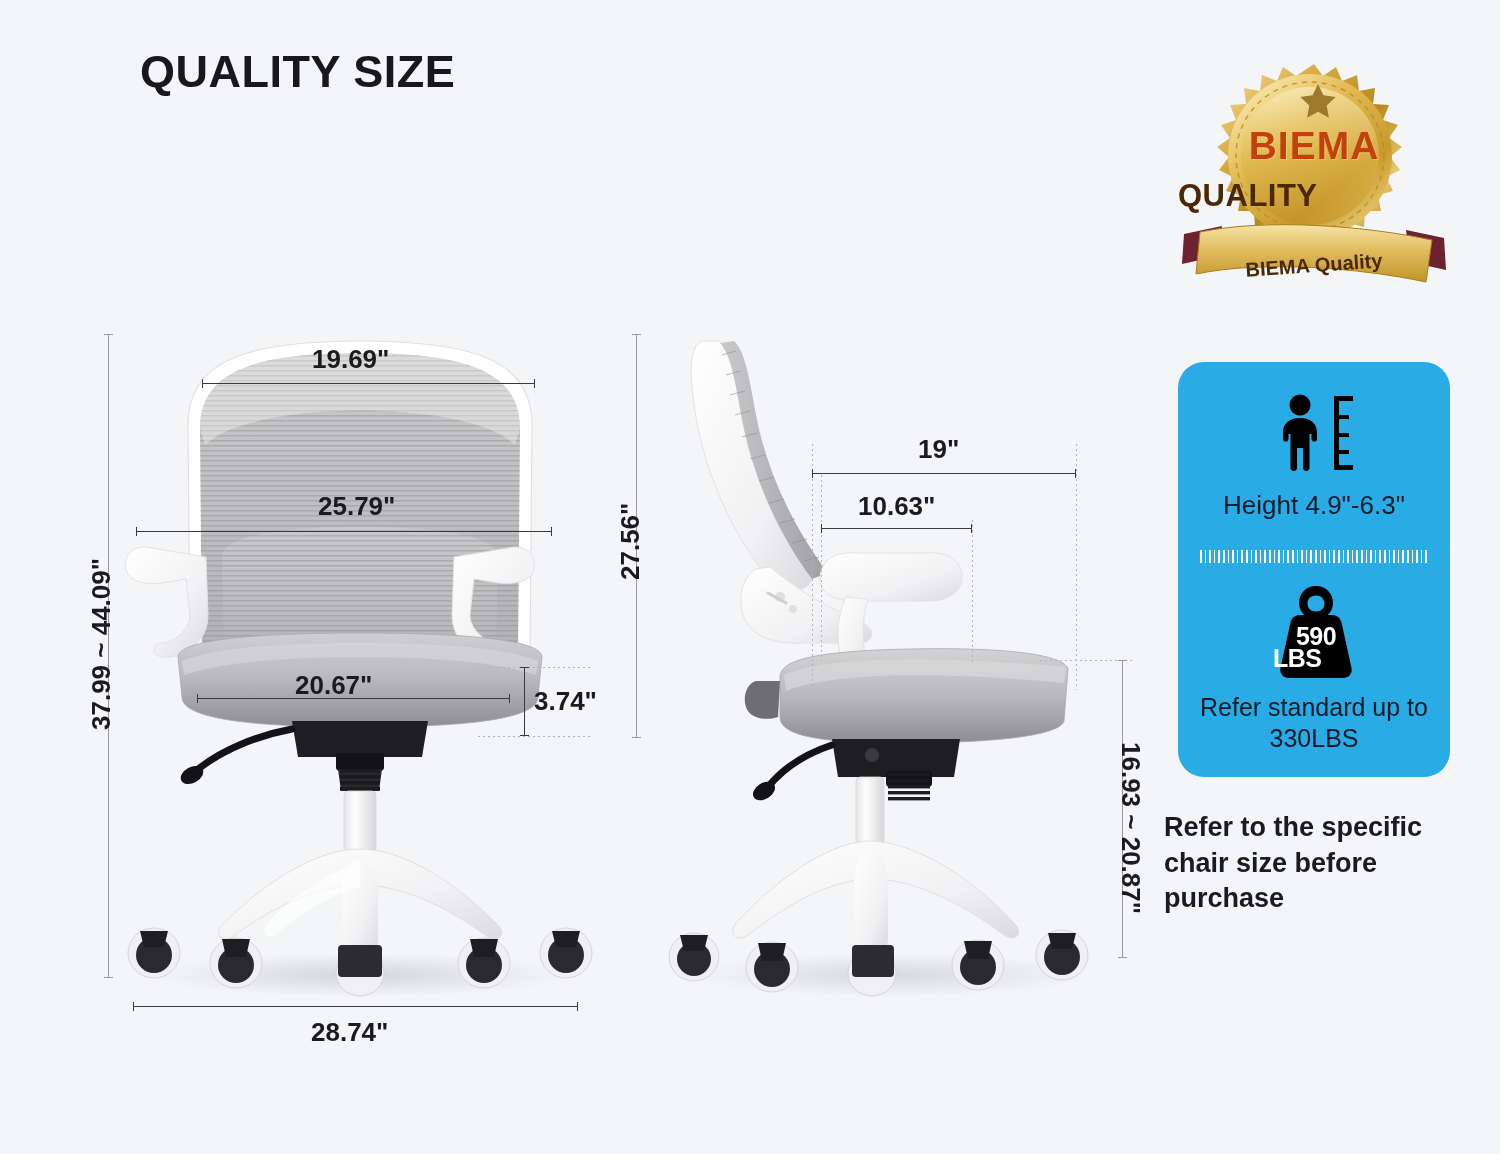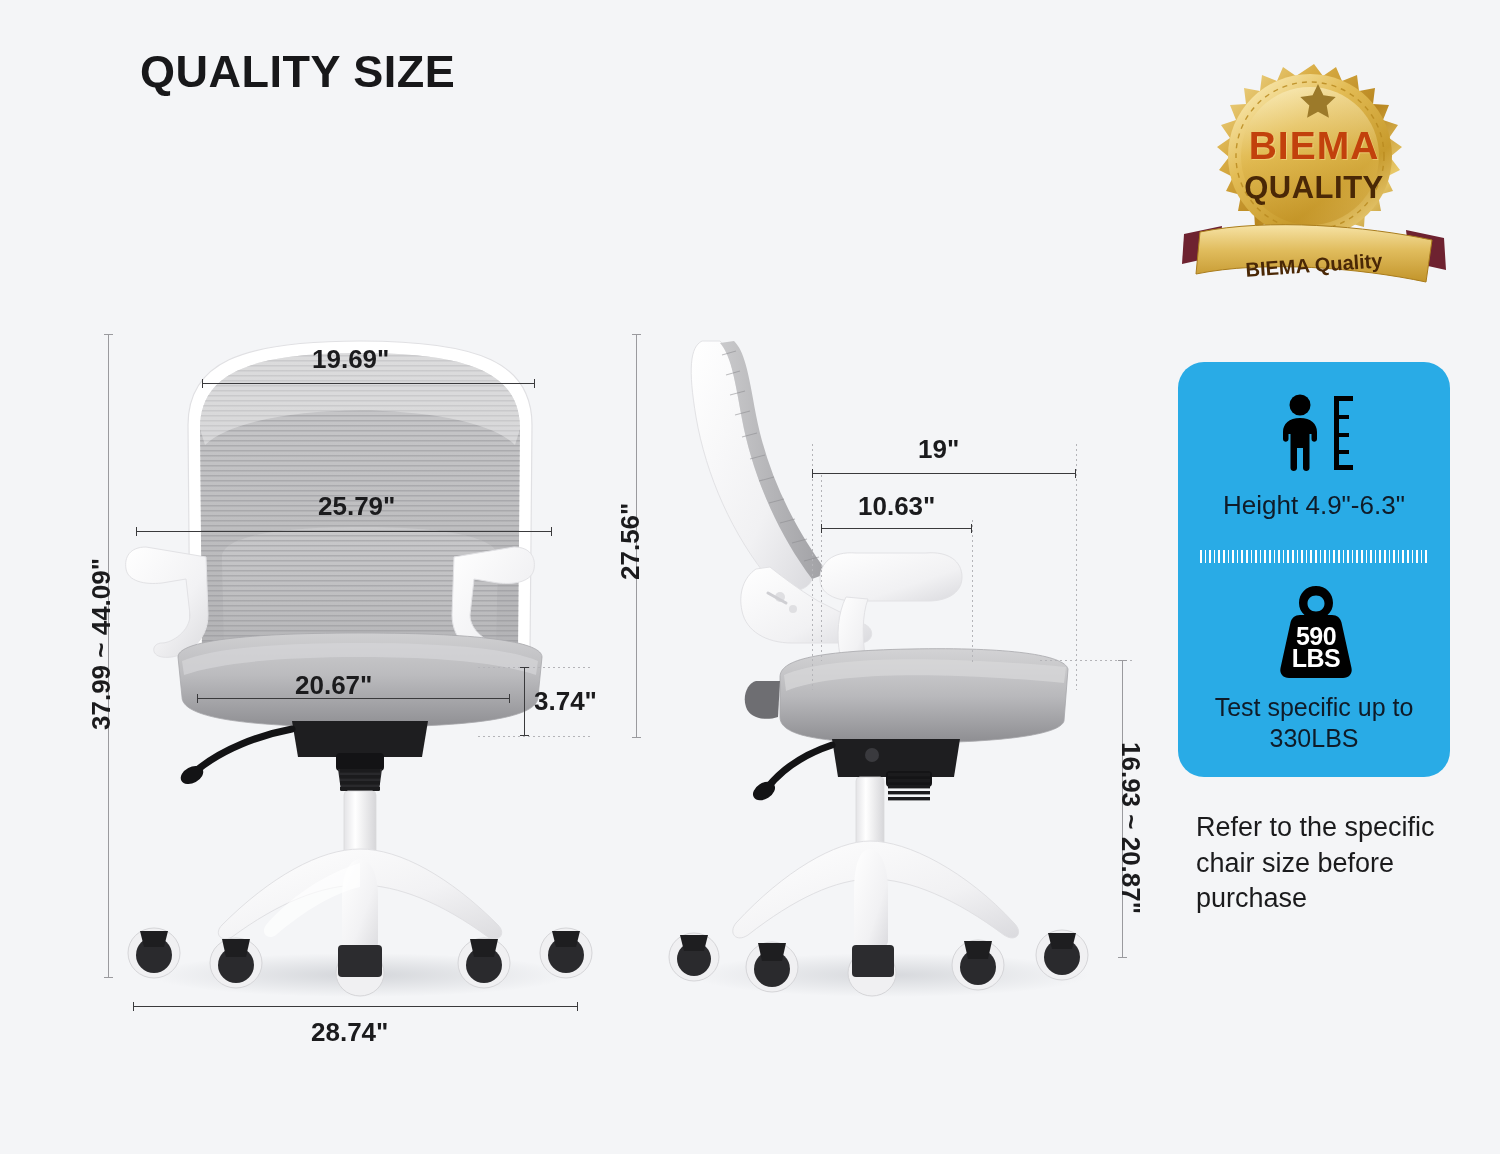"QUALITY" .badge-txt-2 { text-align: center -> left; top: 108px -> 116px }
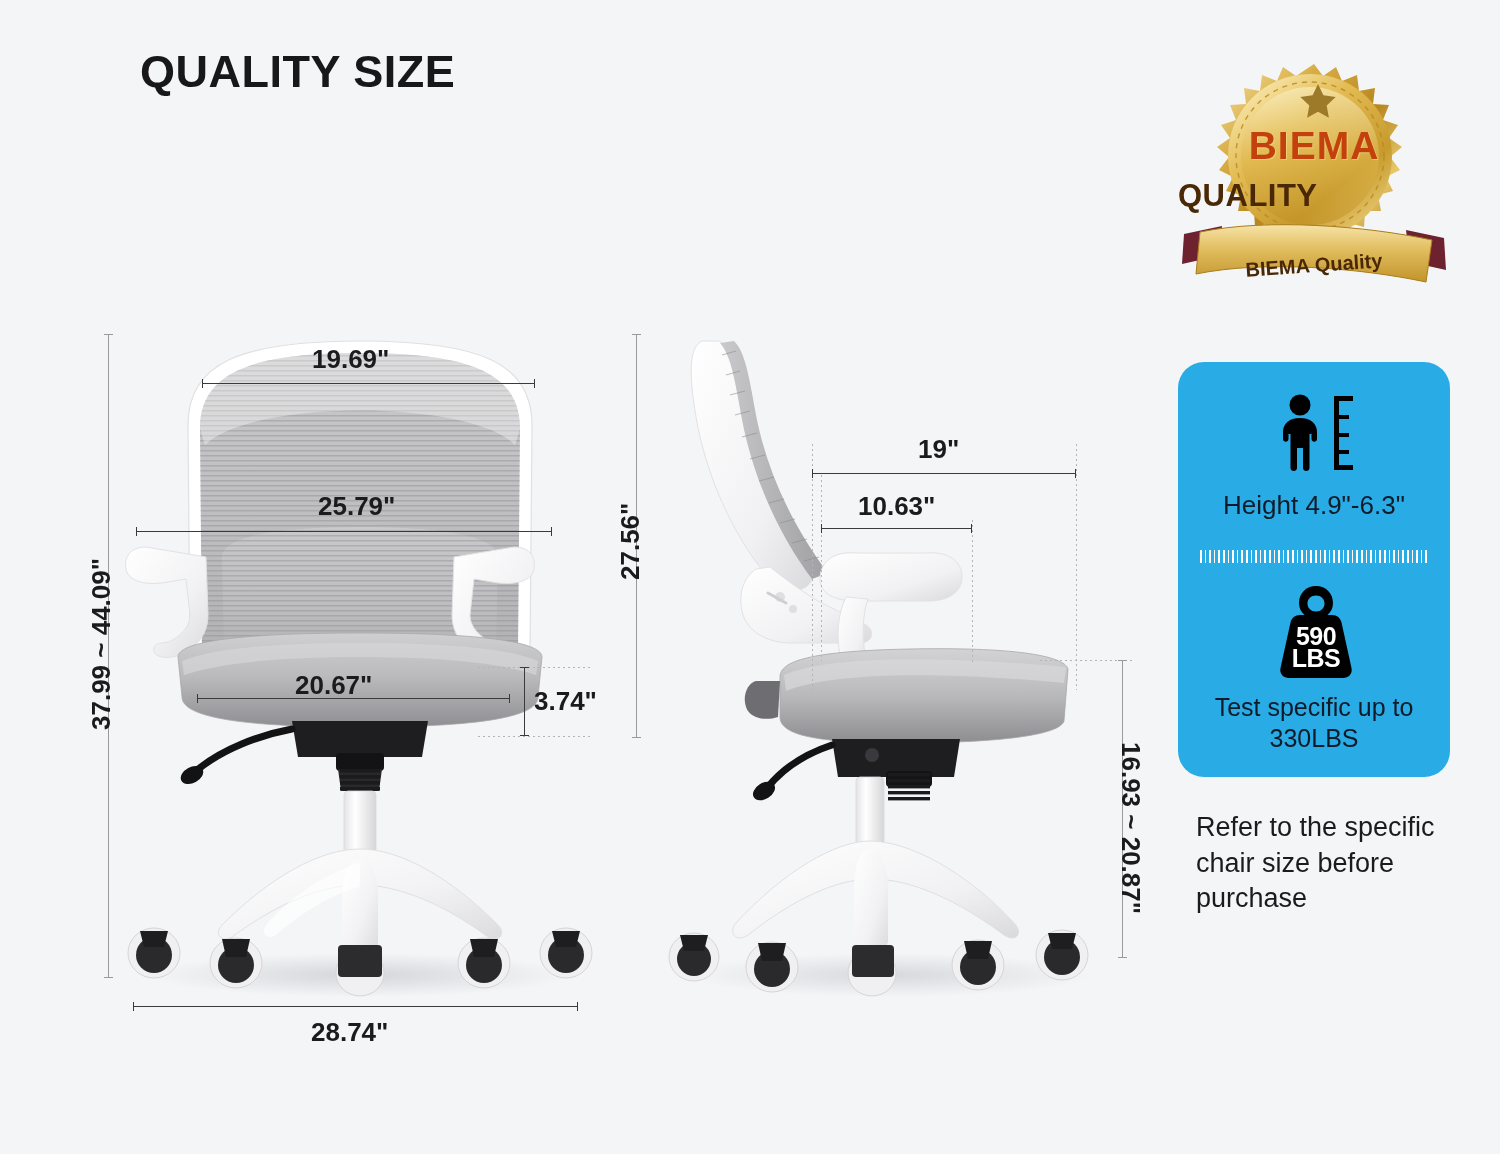"LBS" .weight-unit { text-align: center -> left }
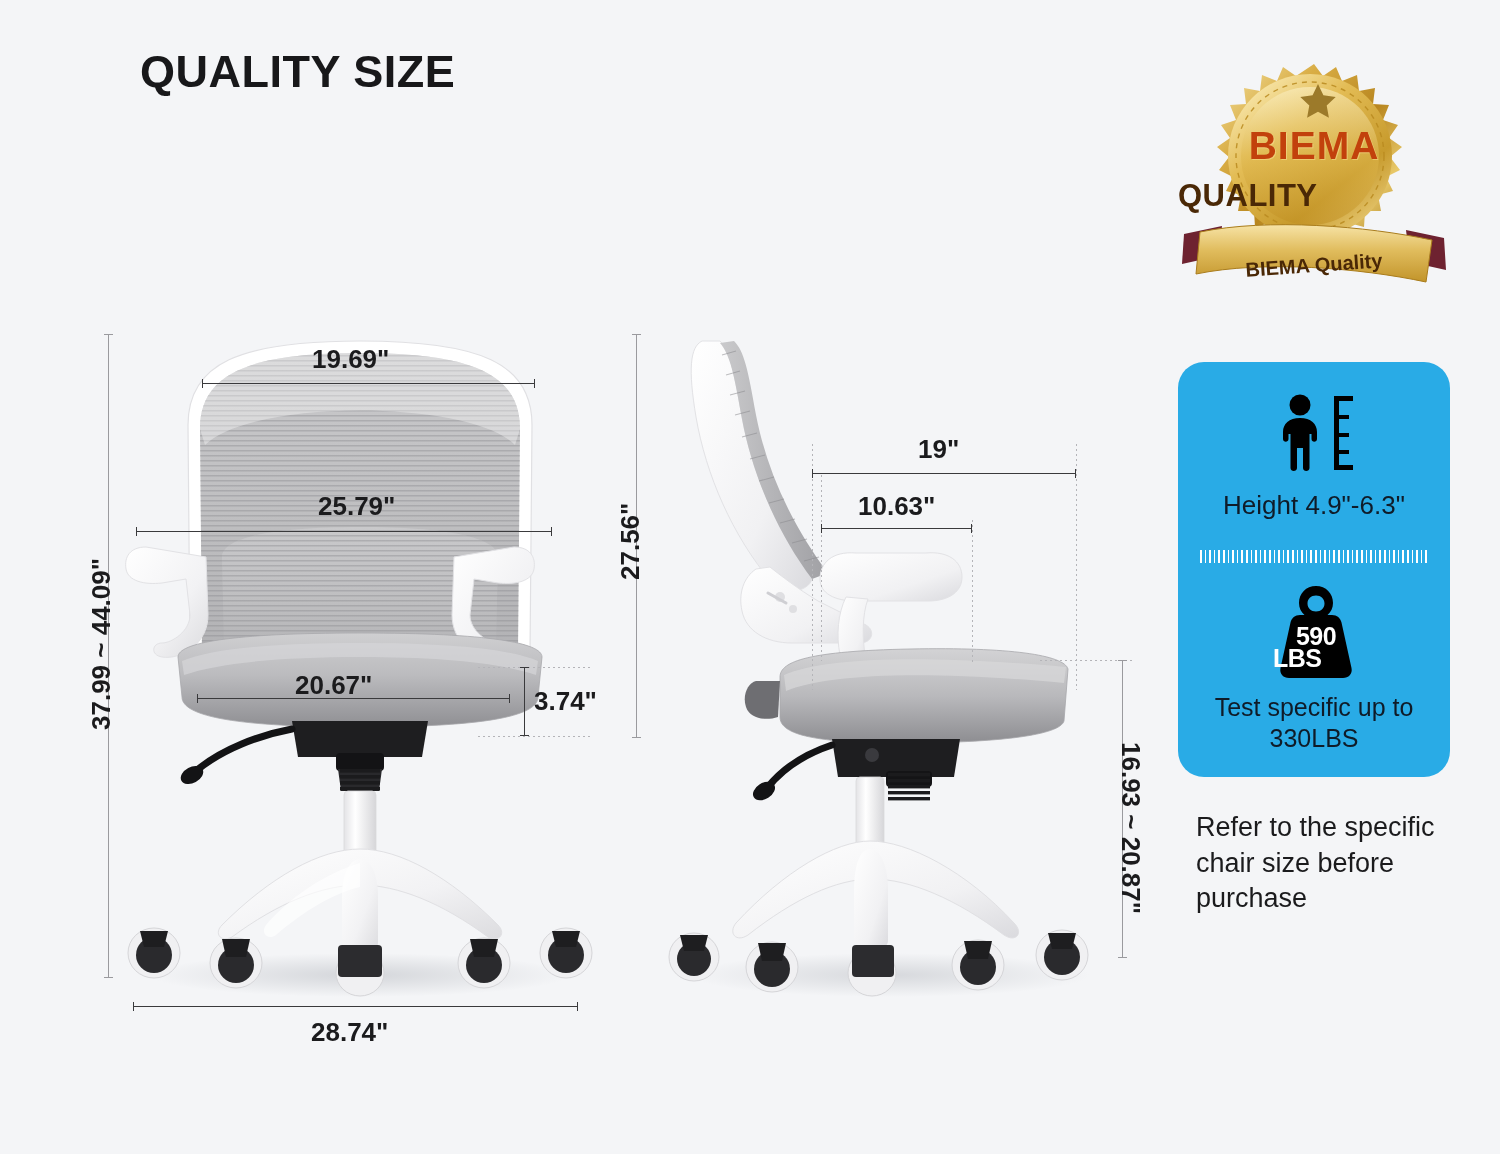"Test specific up to 330LBS" div.feature-line-2 { text: Test specific -> Refer standard }
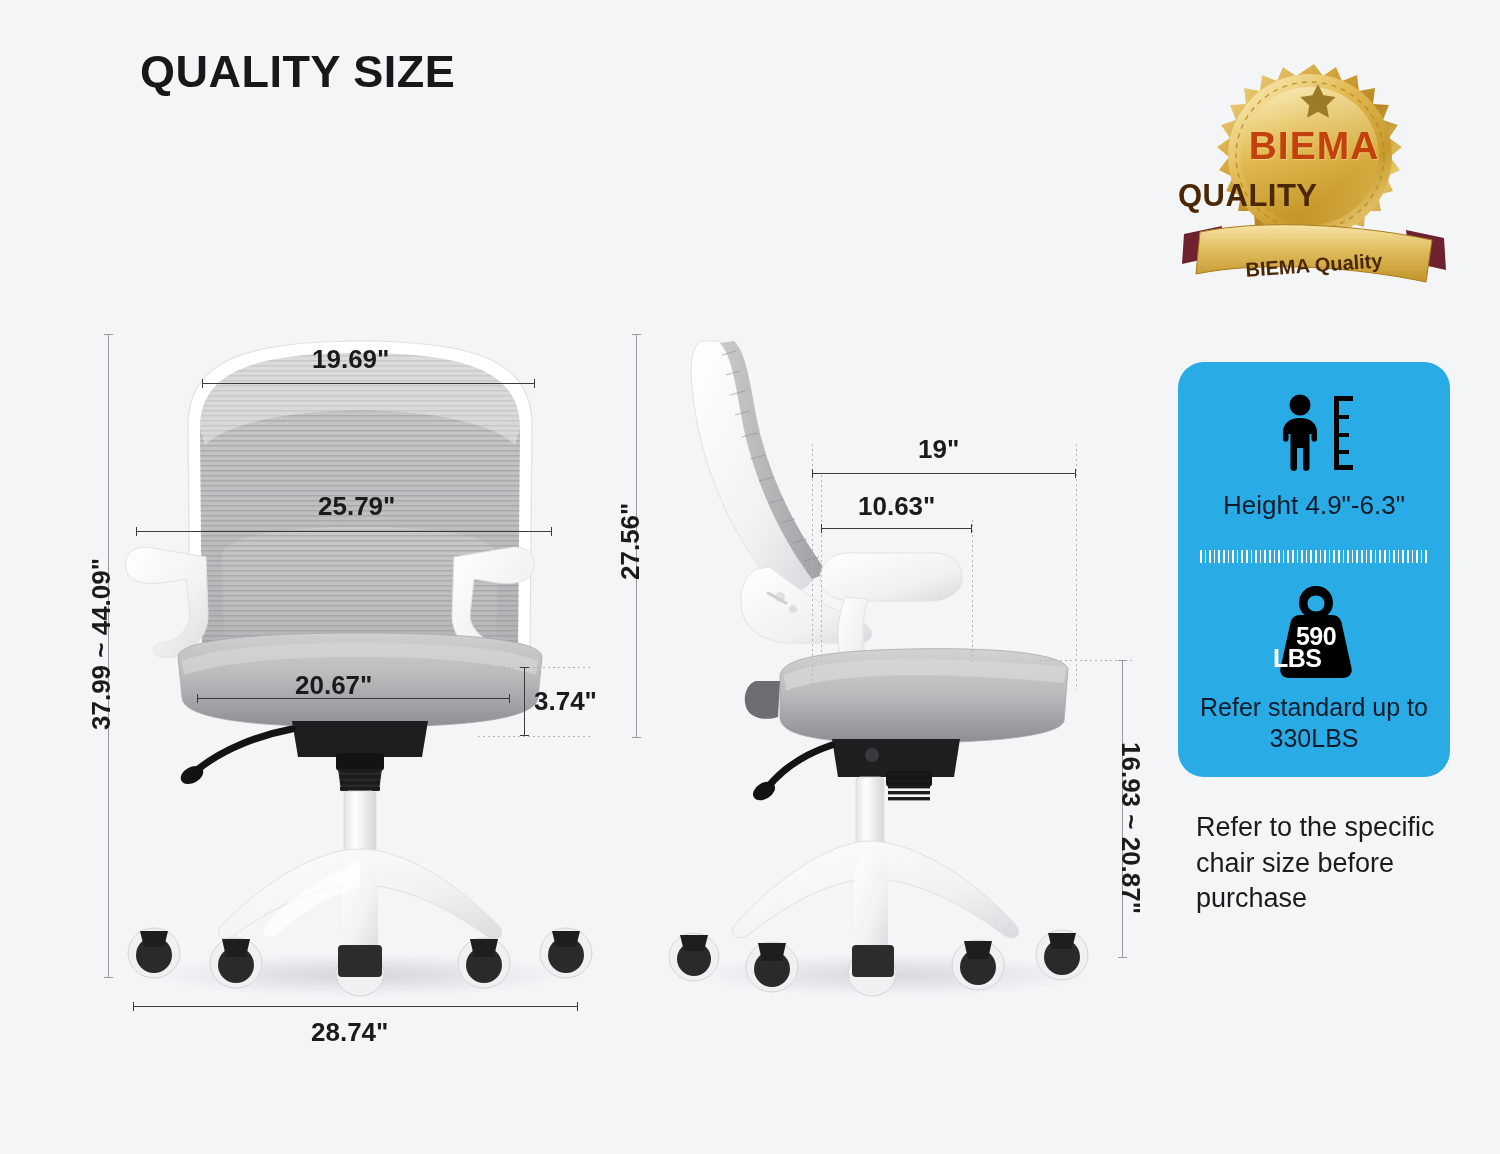"Refer to the specific chair" .note { font-weight: 400 -> 700; left: 1196px -> 1164px }
